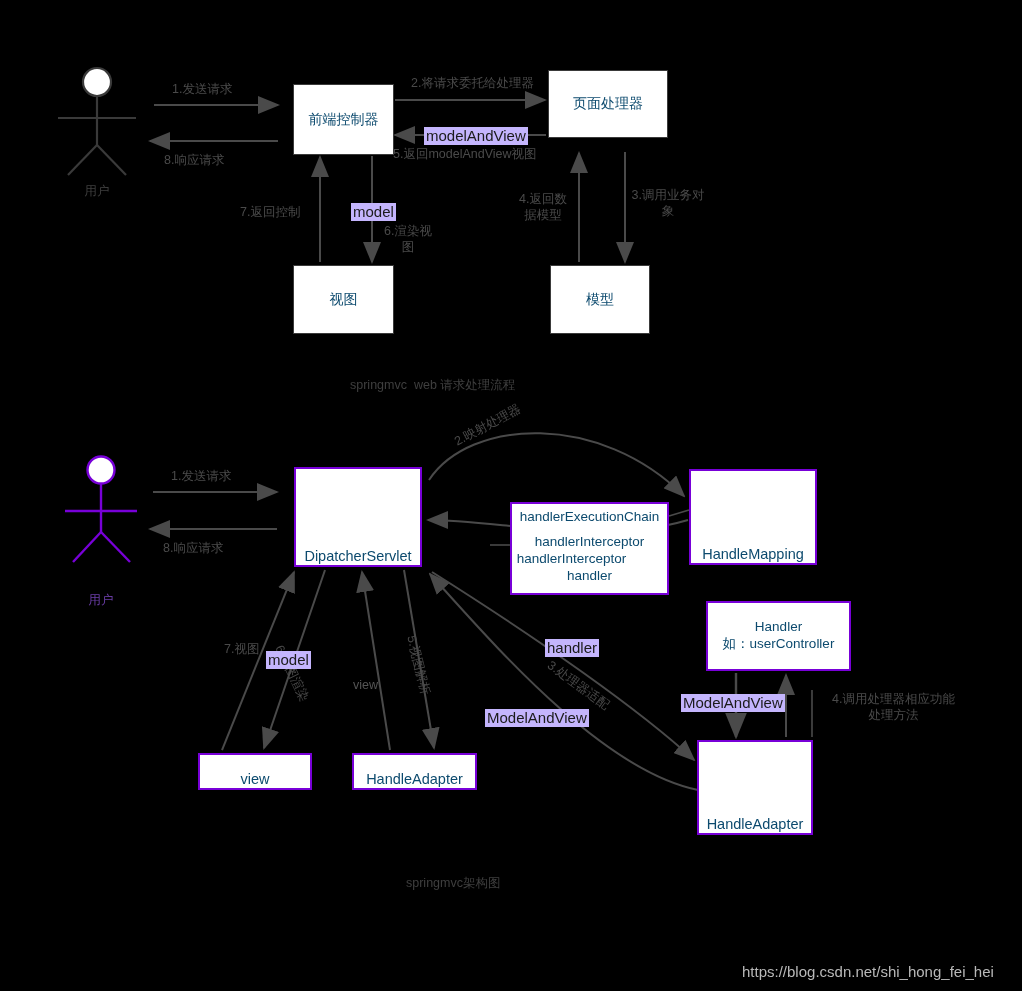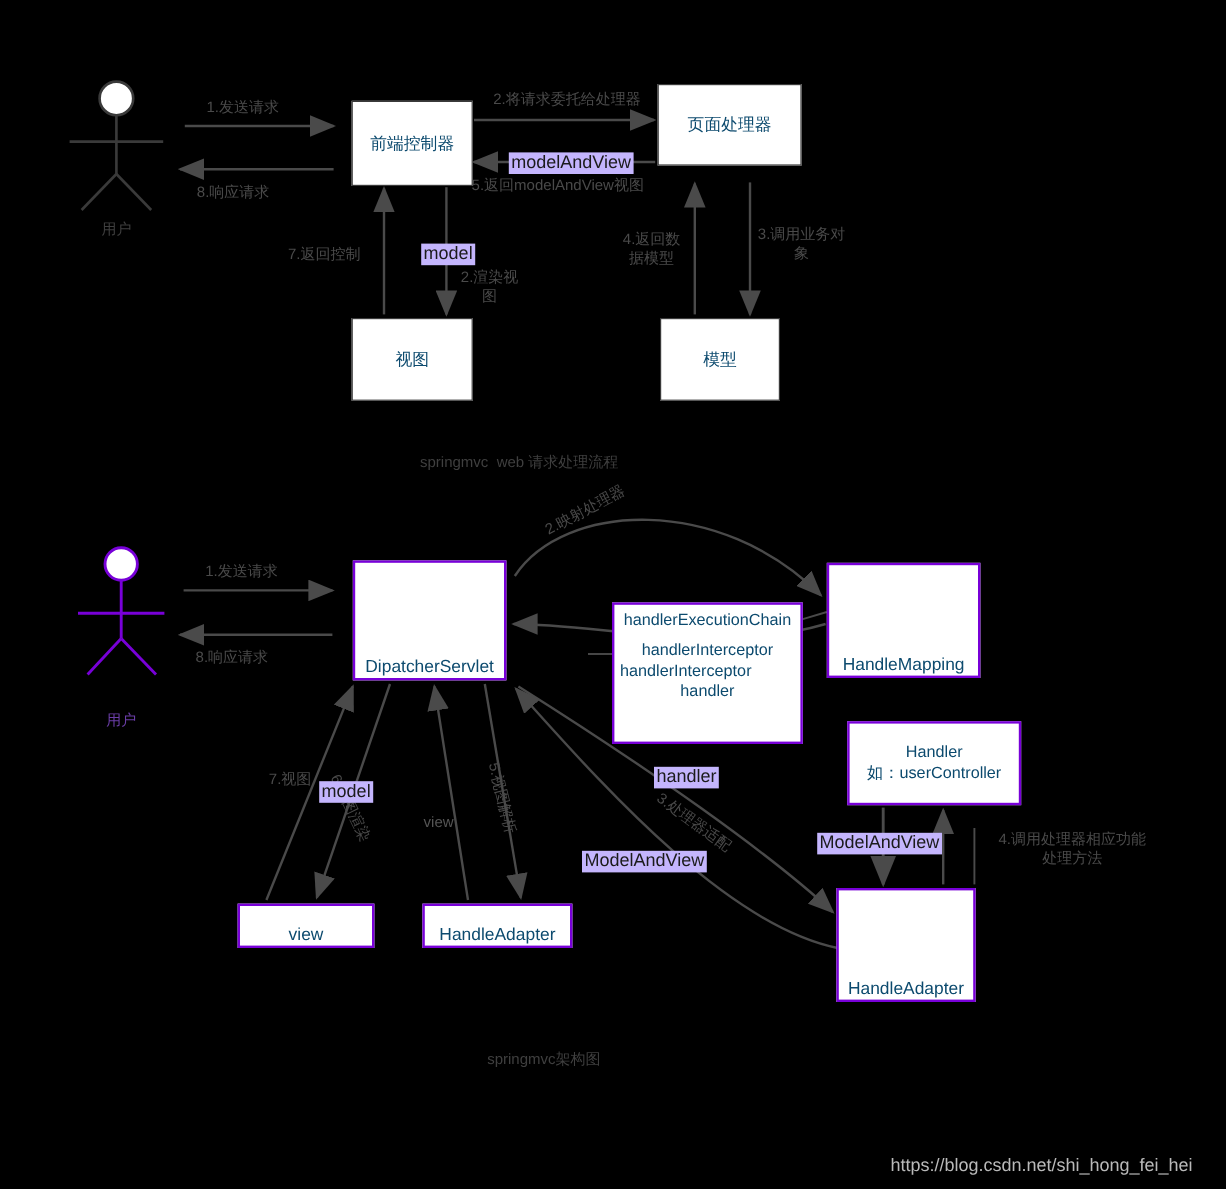"2.渲染视" span { text: 2 -> 6 }
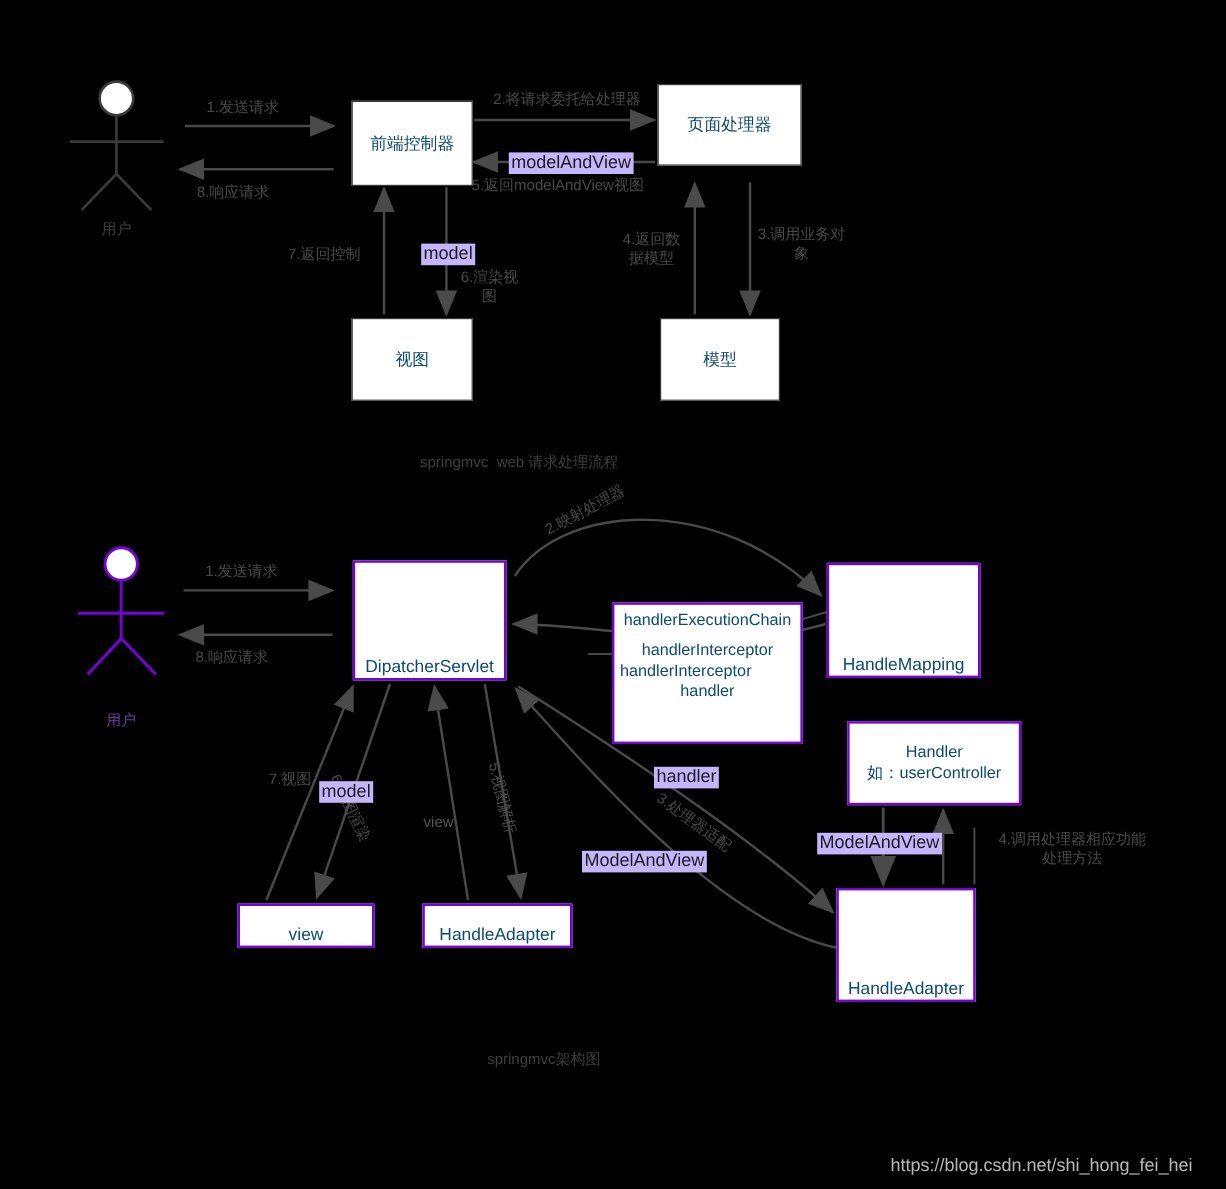"handlerExecutionChain" div.node { height: 118px -> 93px }
